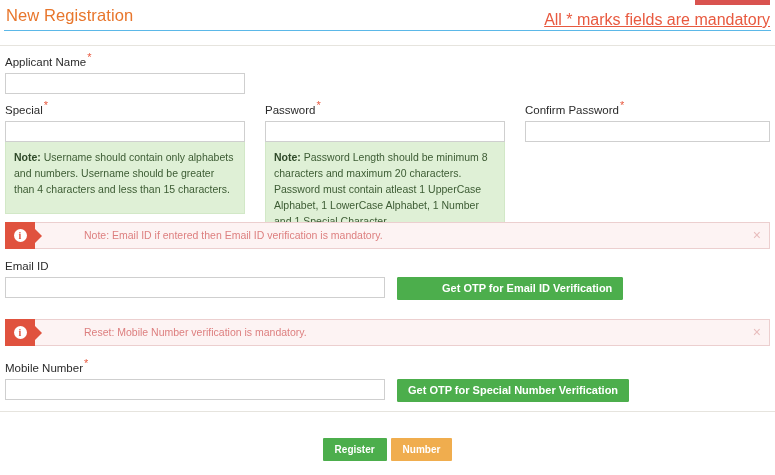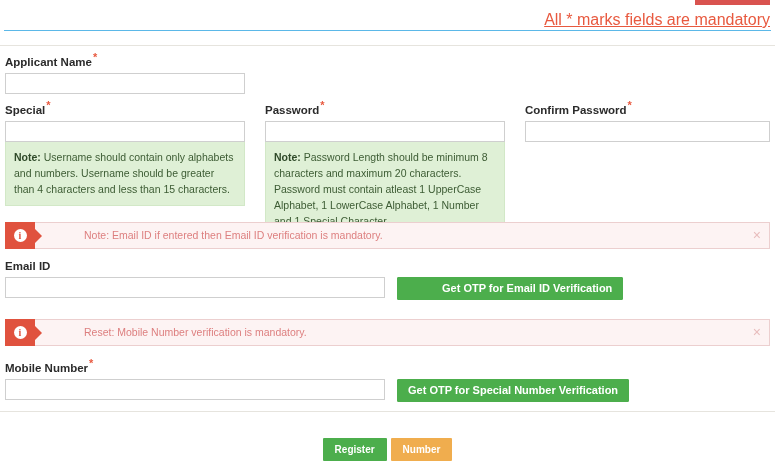"New Registration" div.page-title { html: none -> <div>New Registration</div> }
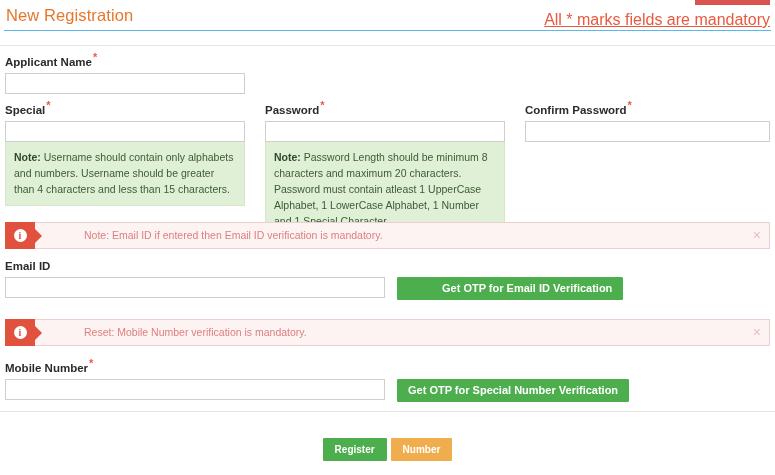"Applicant Name*" .field-label { font-weight: 700 -> 400 }
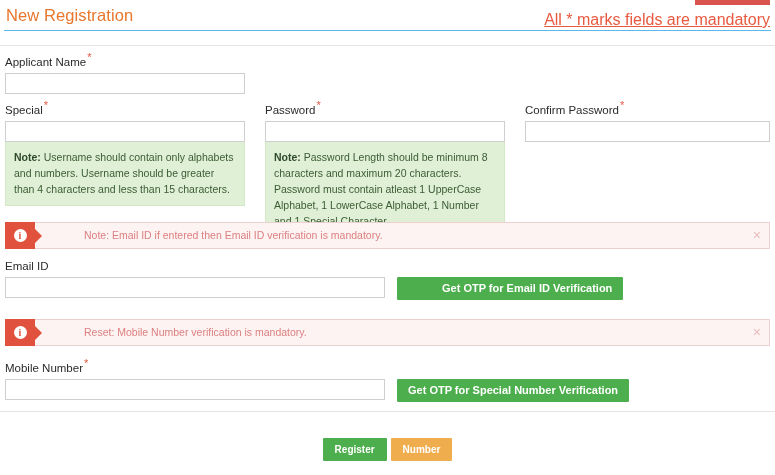"Note: Username should contain only" .note-box { padding: 7px 8px 8px 8px -> 7px 8px 16px 8px }
